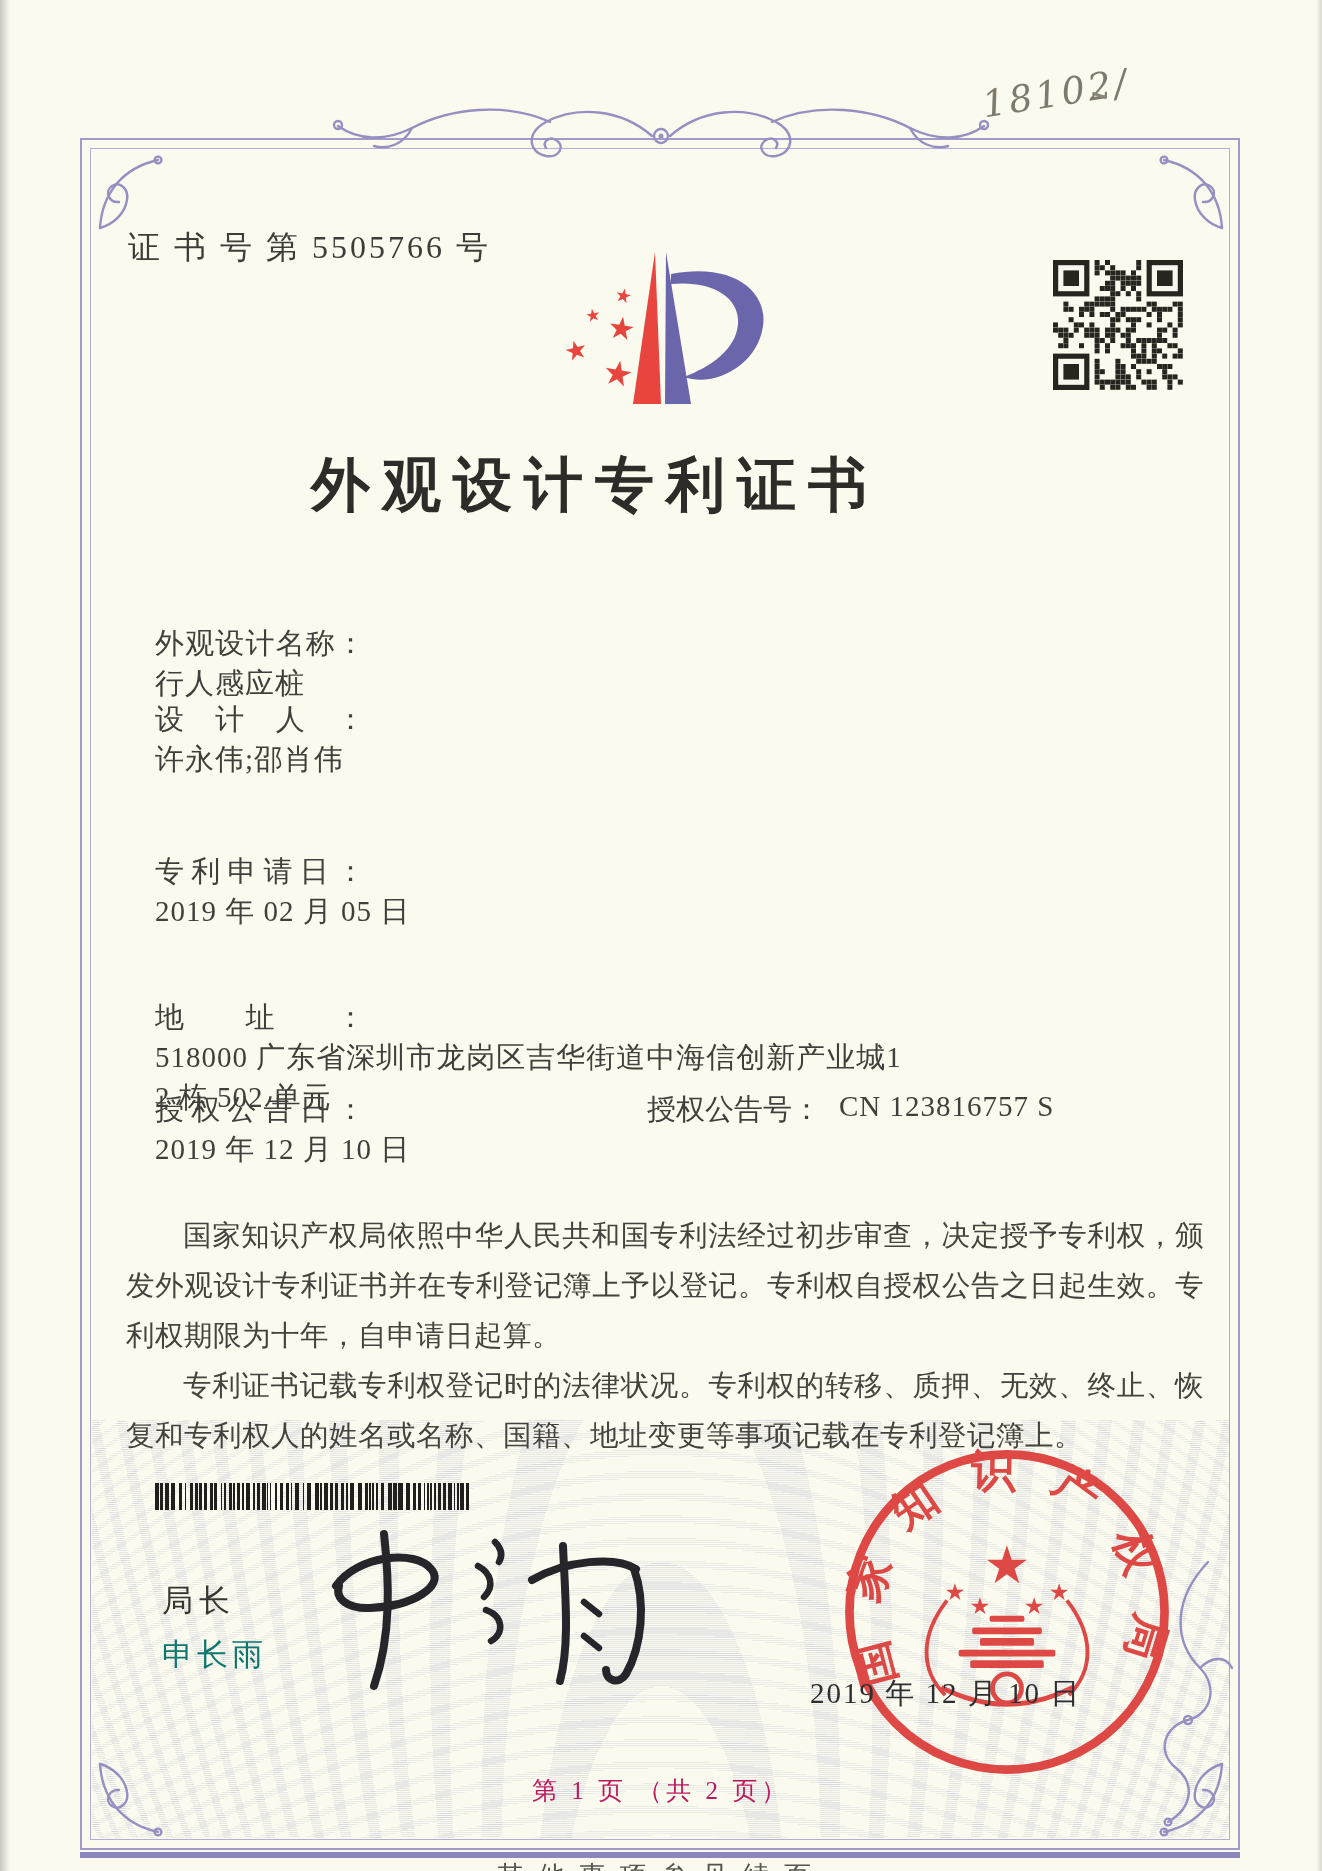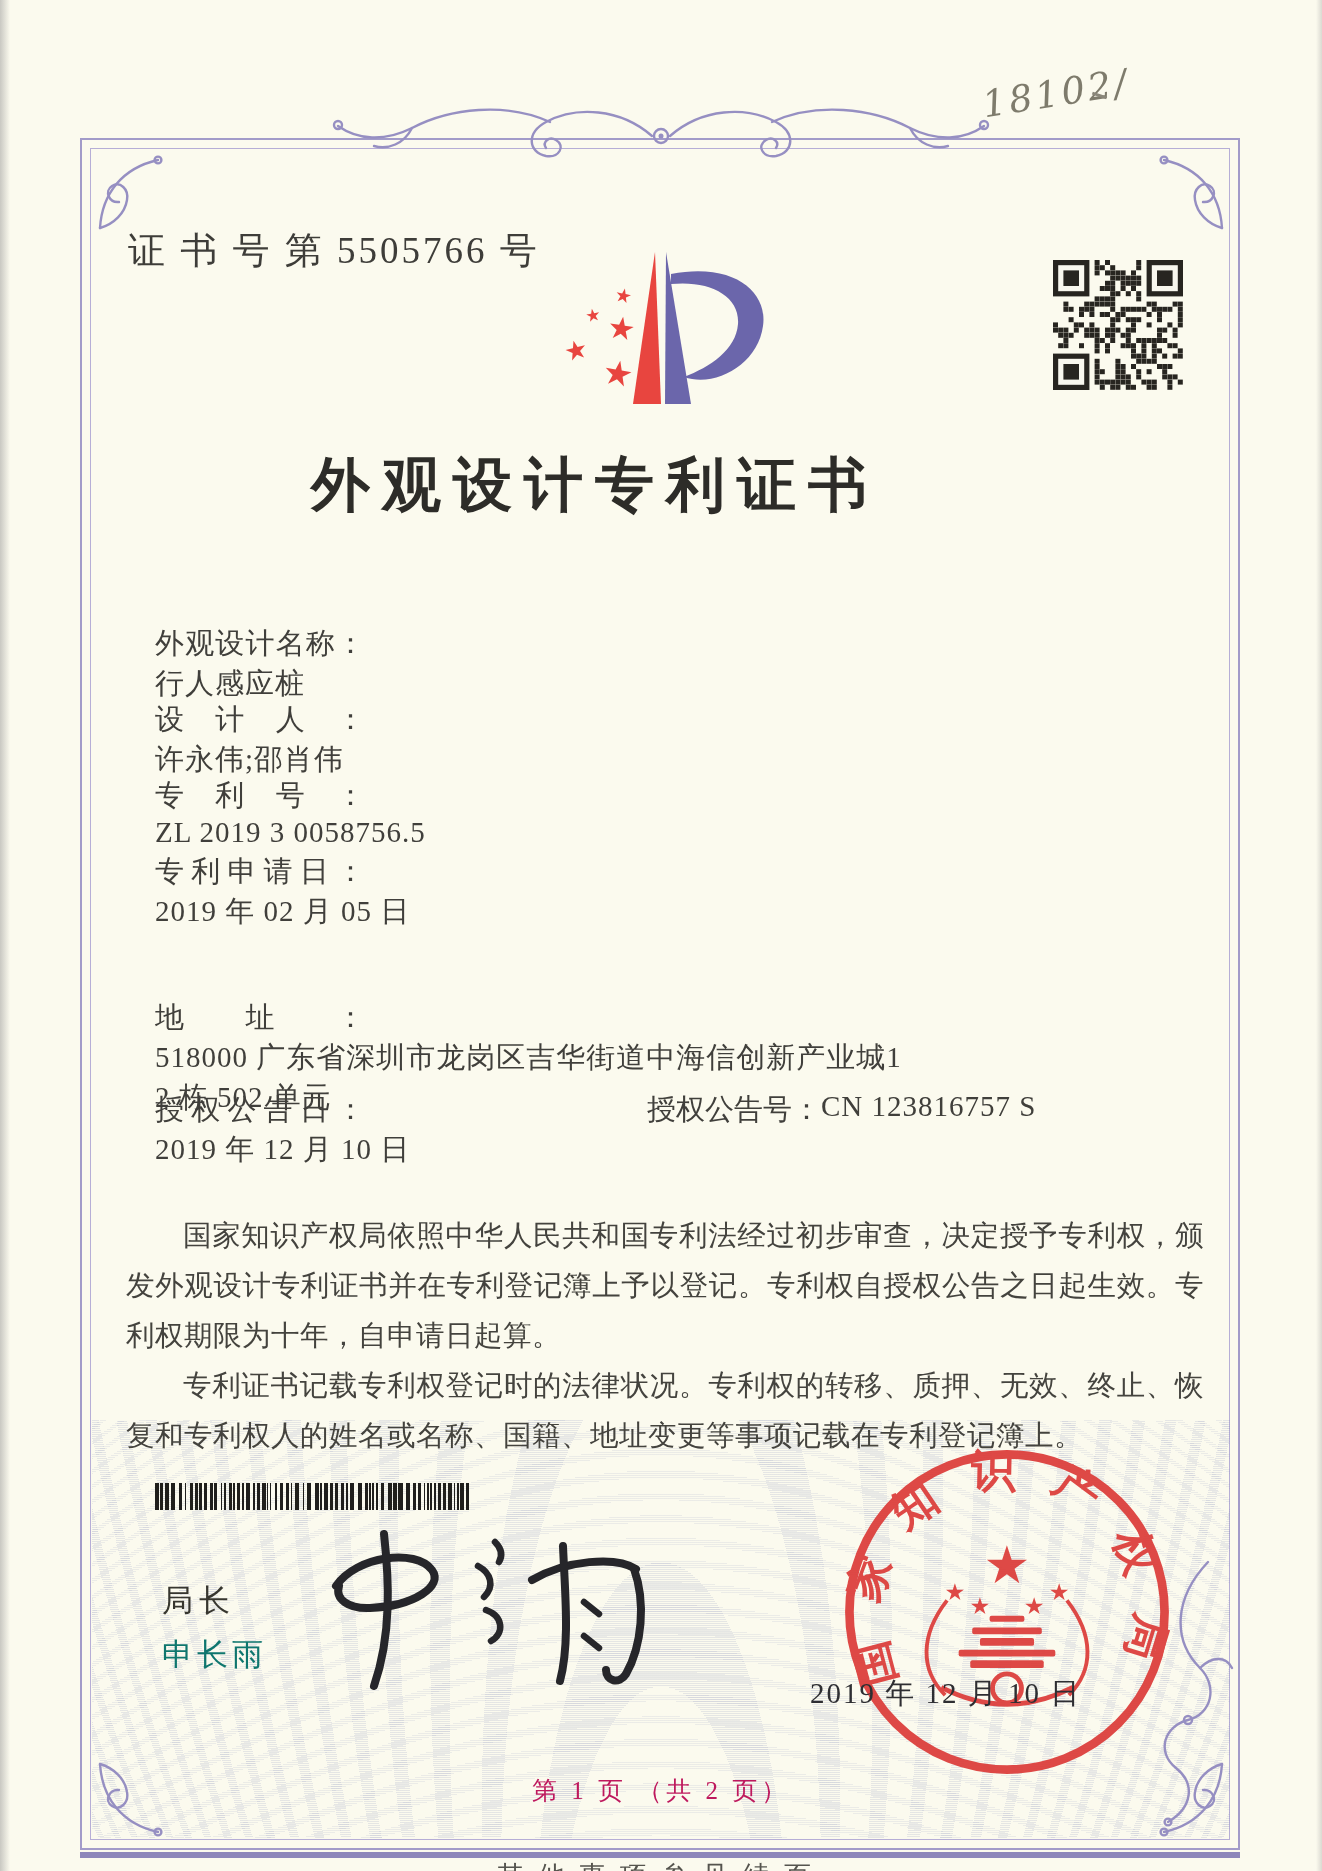"证 书 号 第 5505766" .cert-no { font-size: 37px -> 32px }
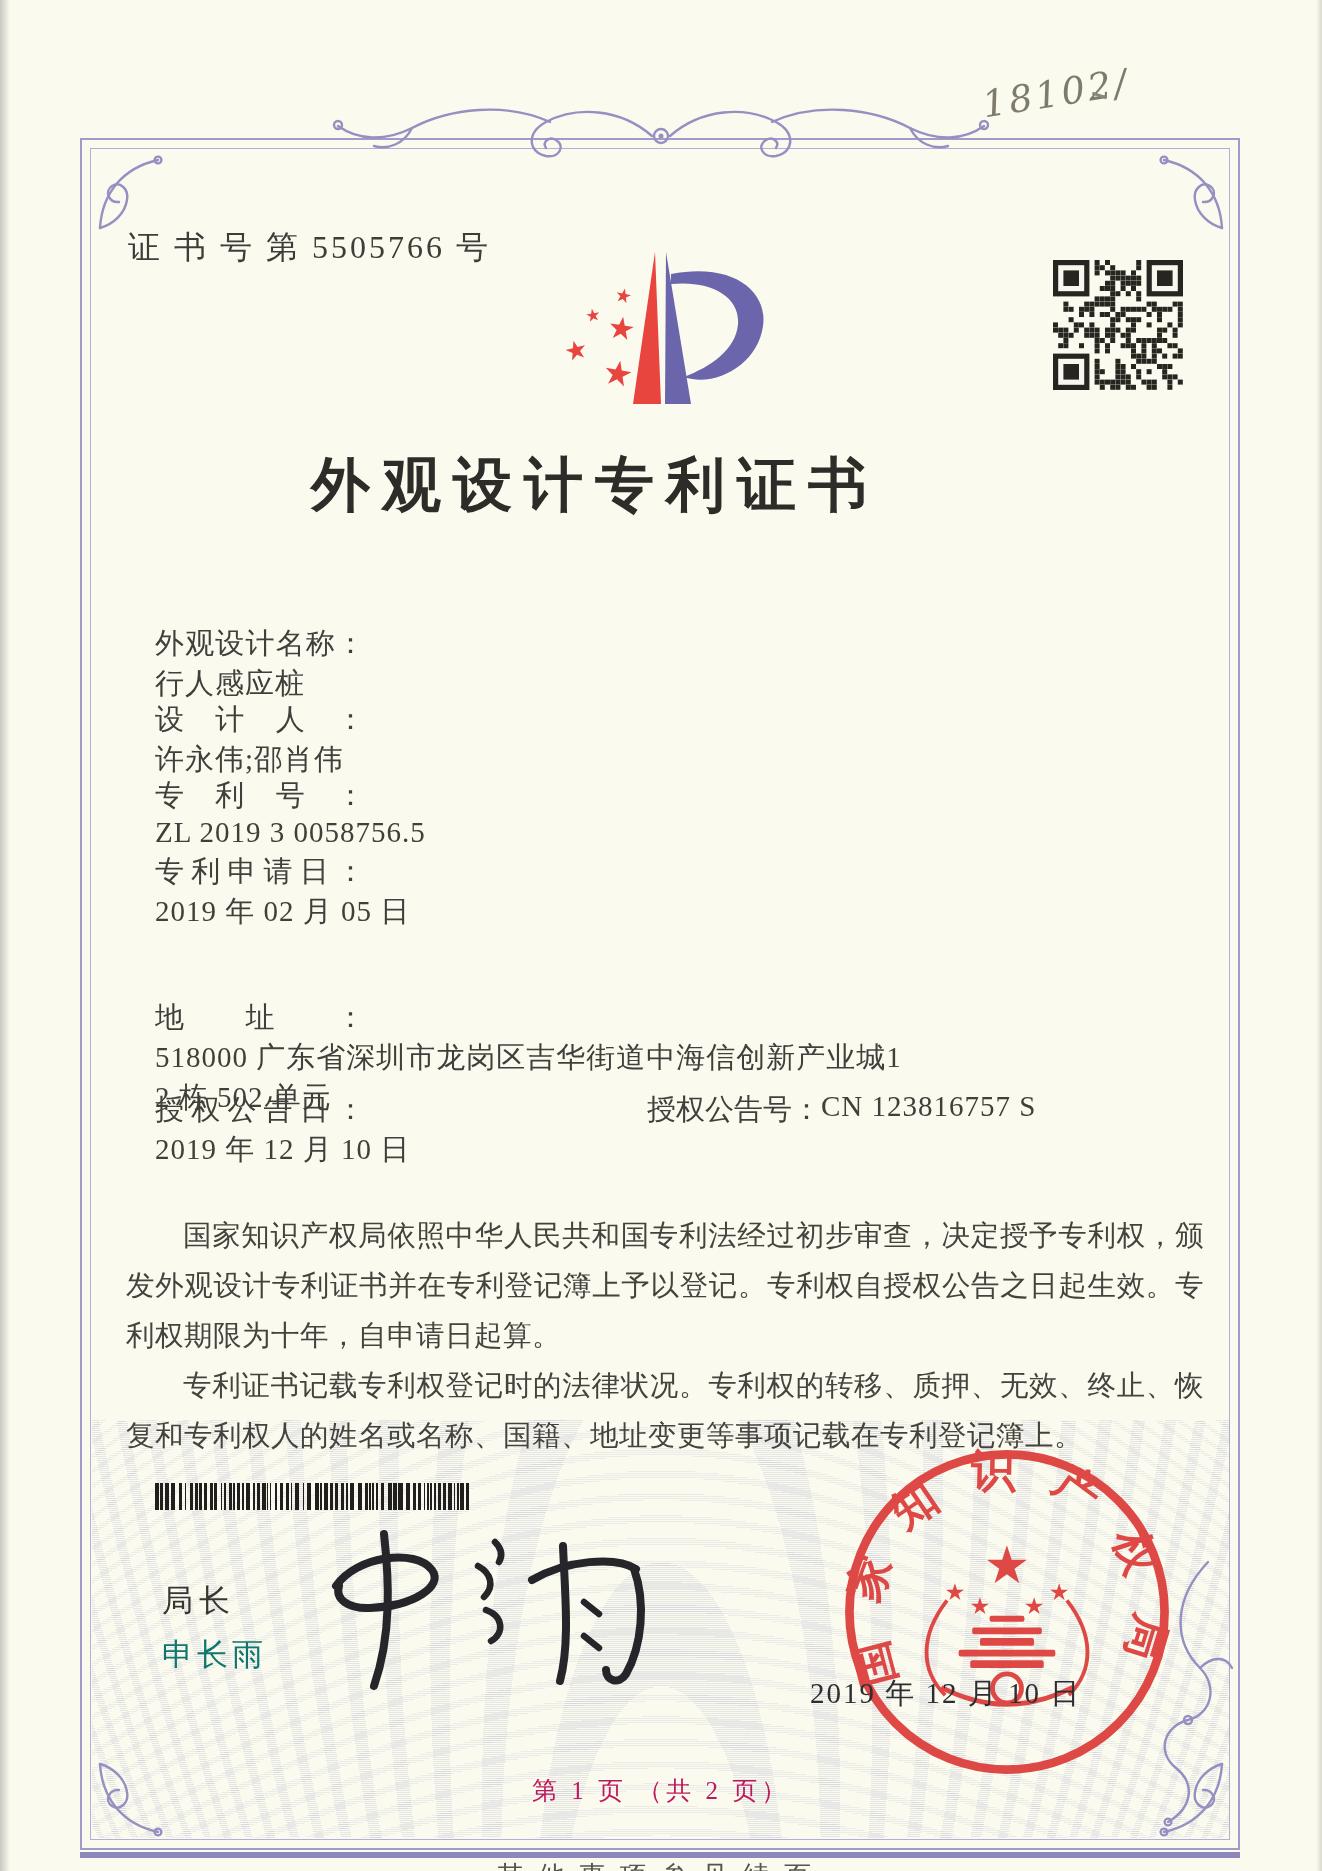"专利号：" div.field { html: <div> <span>专利号：</span> <span>ZL 2019 3 0058756.5</span> </div> -> none }
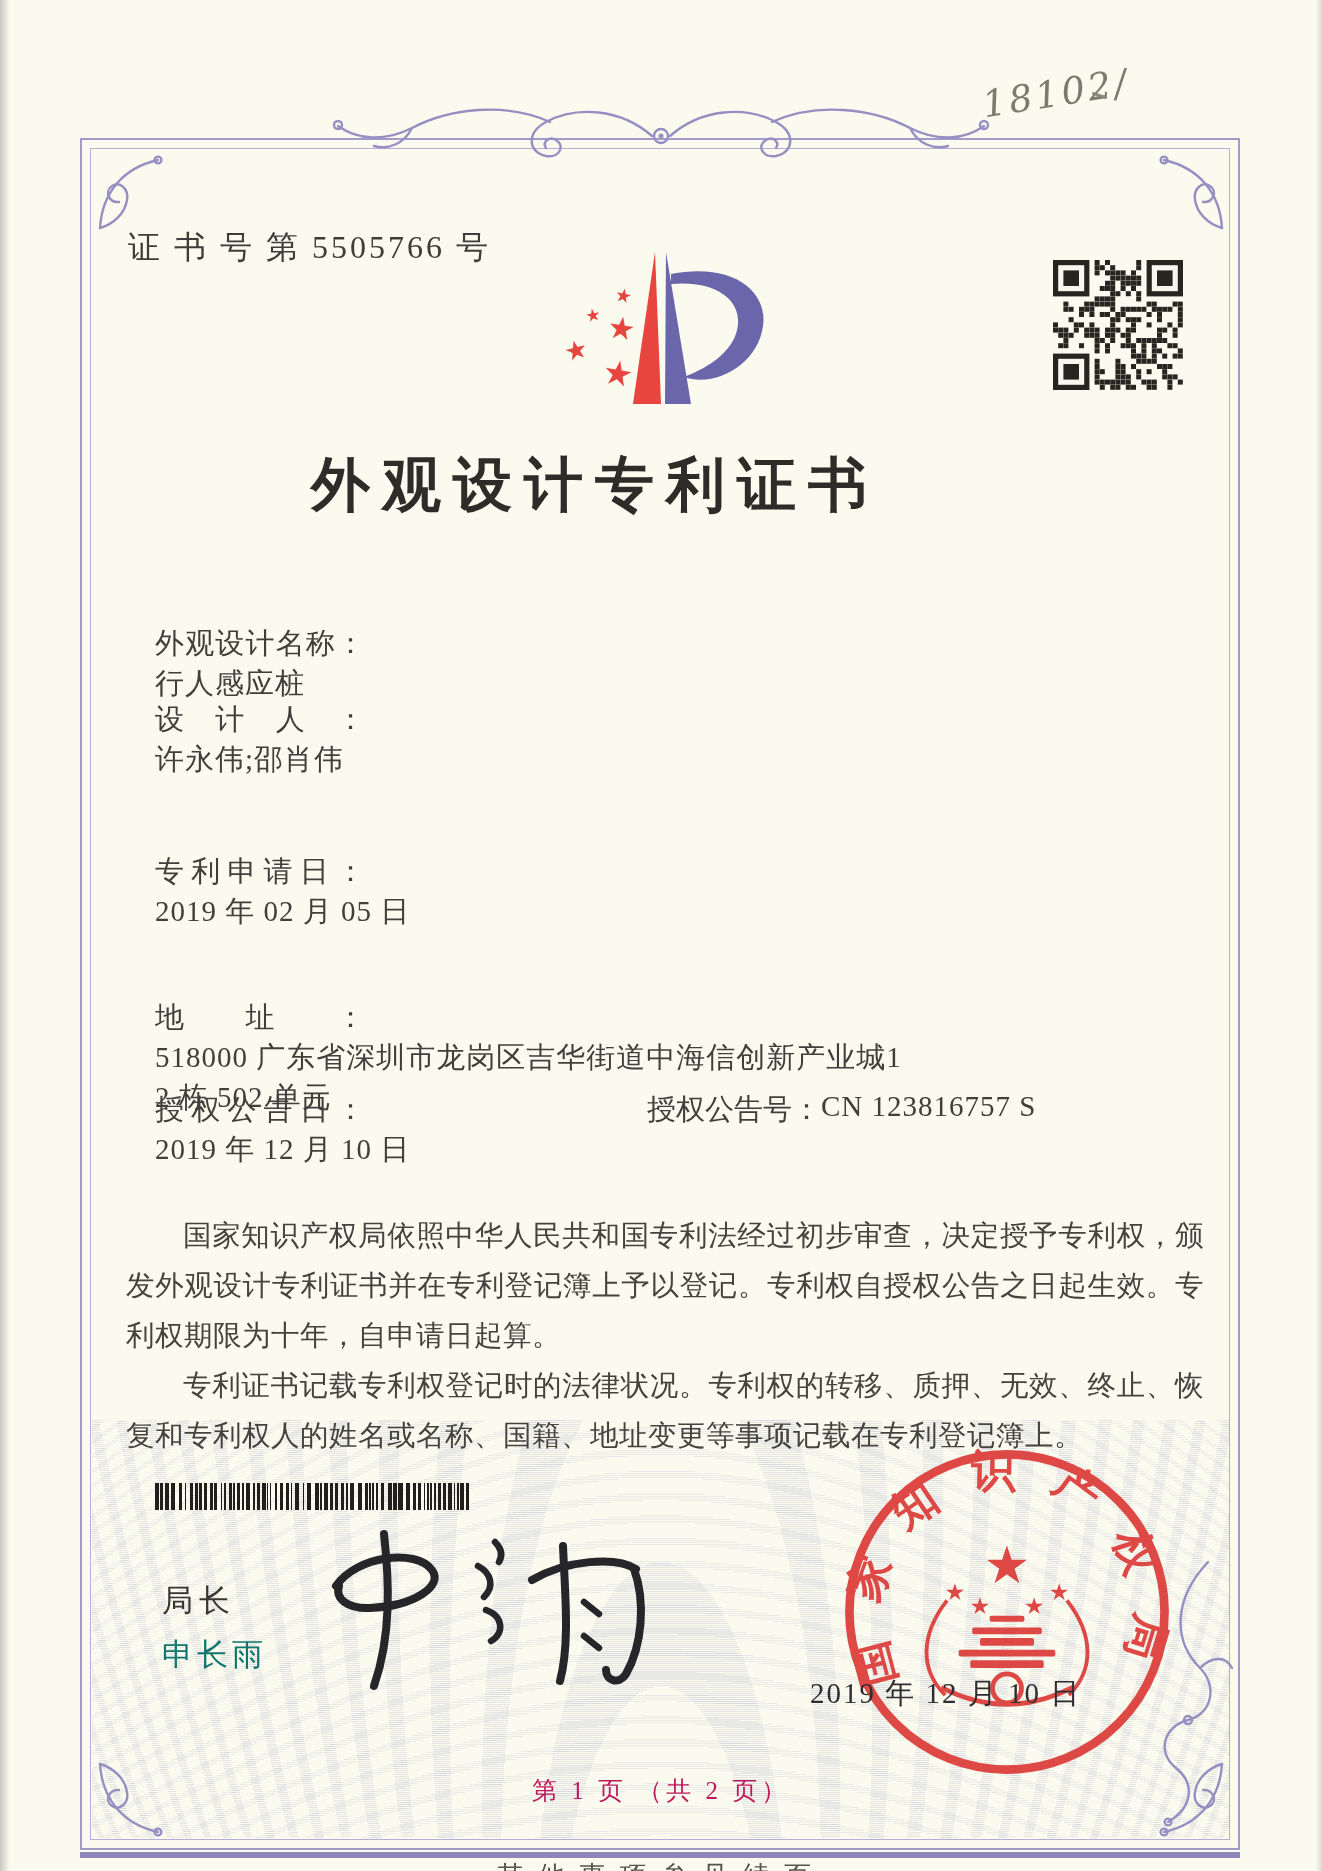"授权公告号：" .pair2 { gap: none -> 18px }
